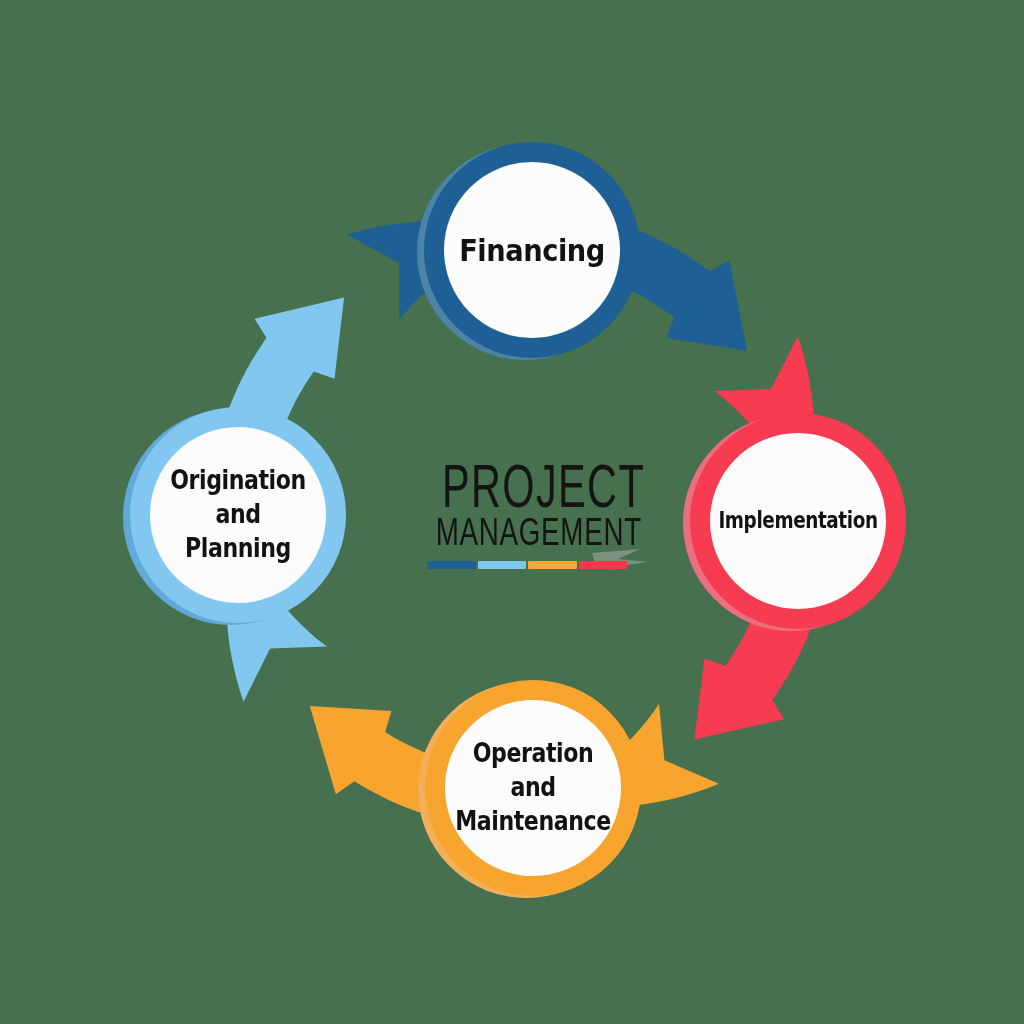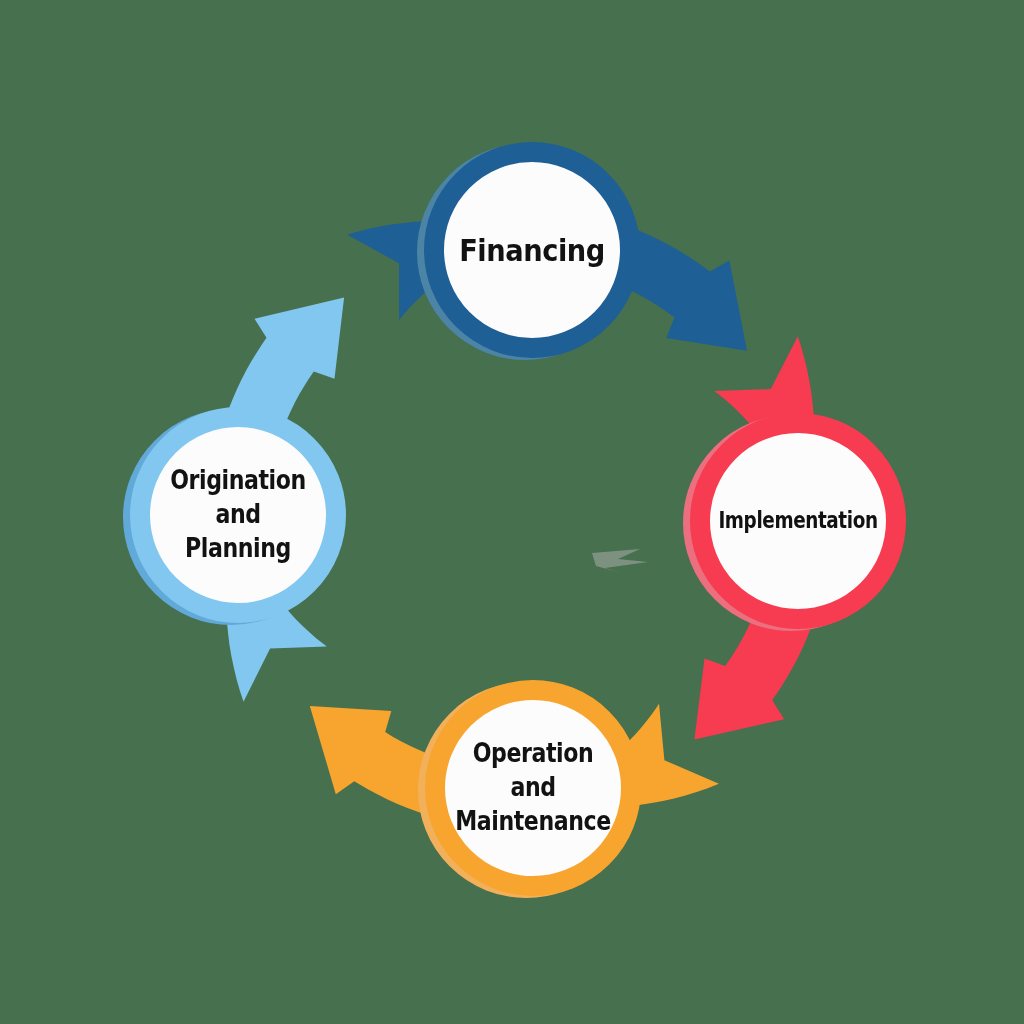"PROJECT" div.logo { html: none -> <div> <div>PROJECT</div> <div>MANAGEMENT</div> <div> <span></span> <span></span> <span></span> <span></span> </div> </div> }
